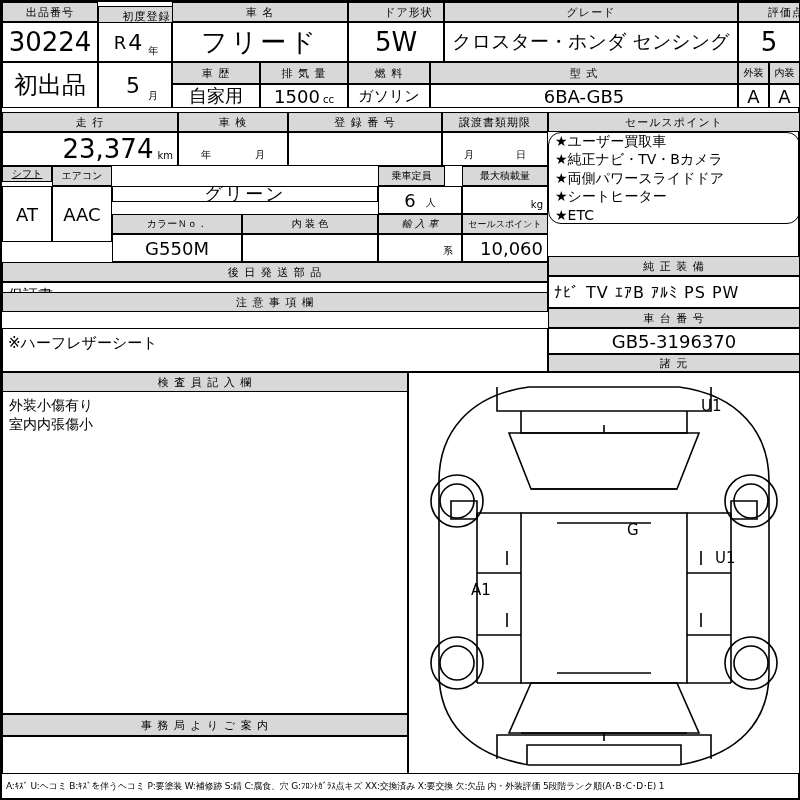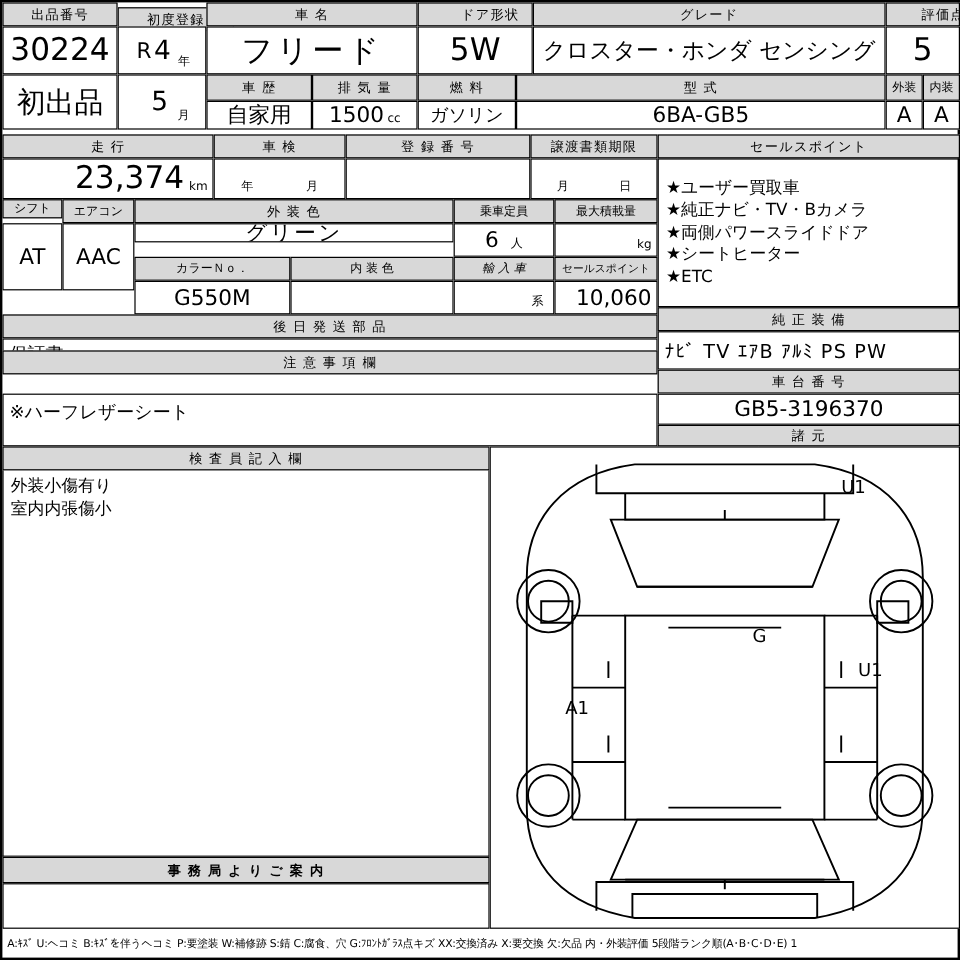"★ユーザー買取車" div.bullets { border-radius: none -> 13px; height: 124px -> 92px }
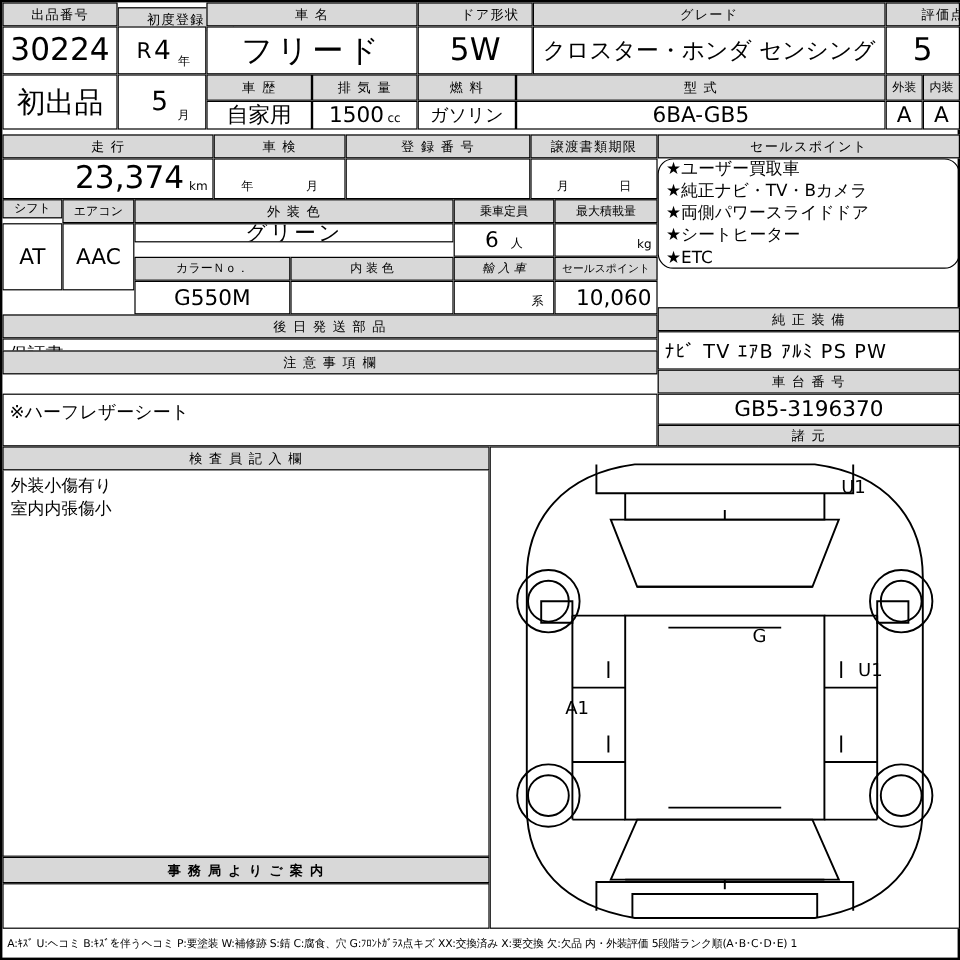"シフト" div.cell { text-decoration: none -> underline }
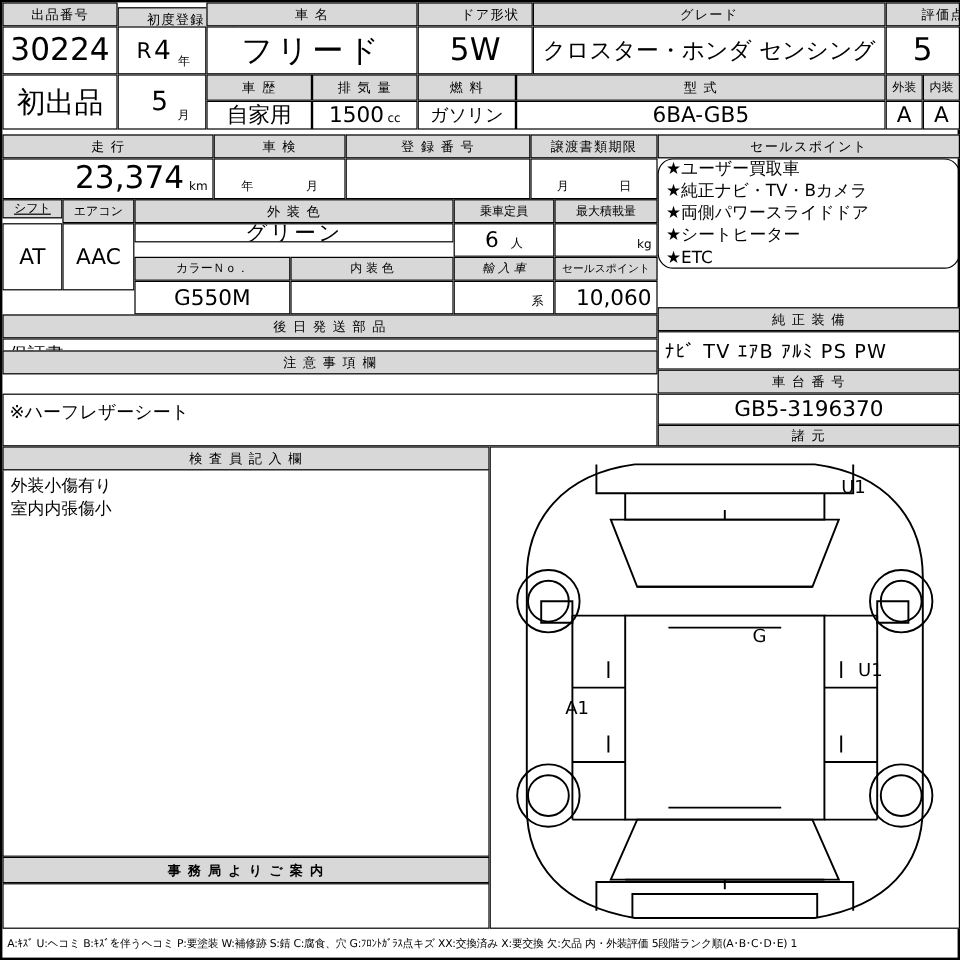"外 装 色" div.cell { html: <div>外 装 色</div> -> none }
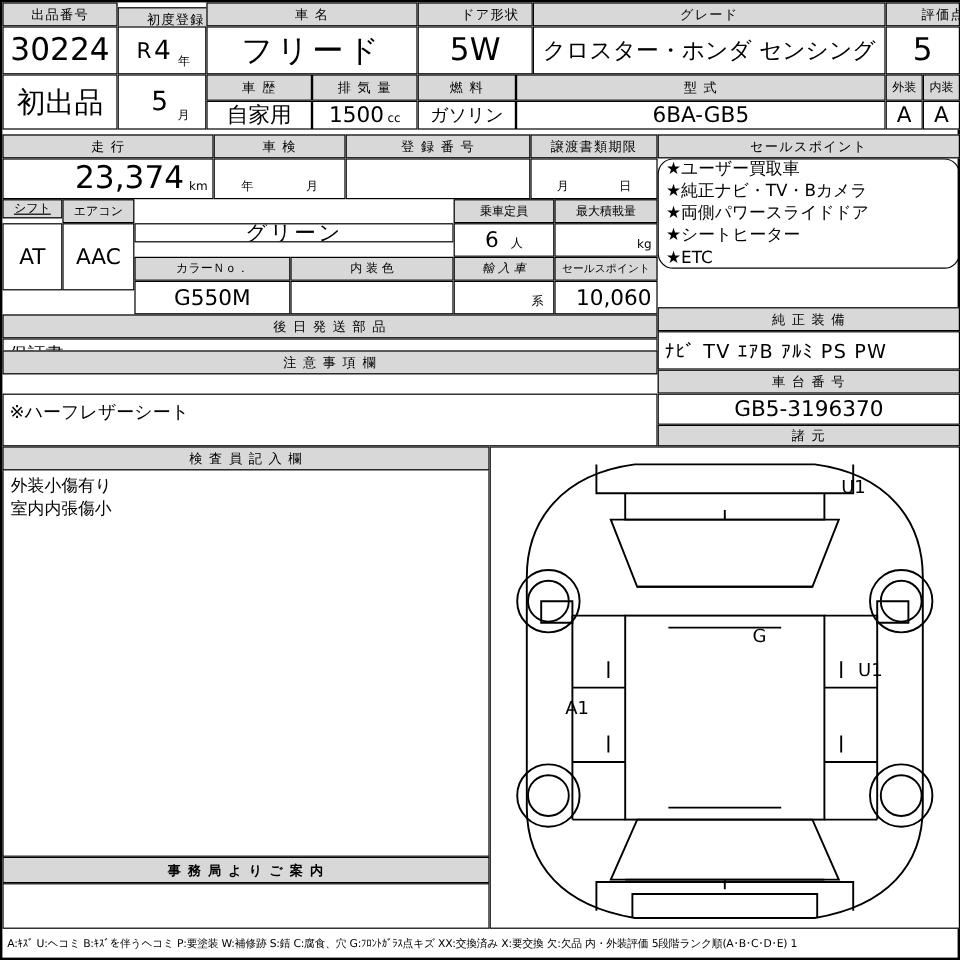"乗車定員" div.cell { width: 84px -> 67px }
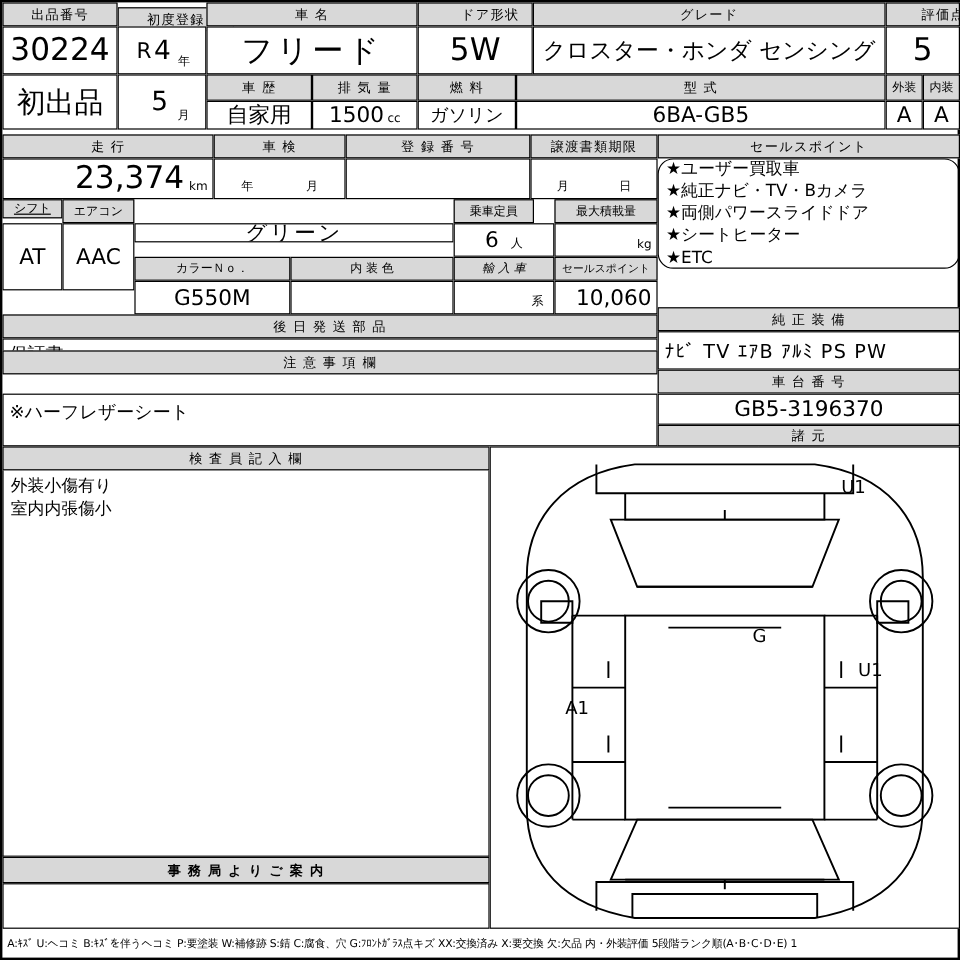"事 務 局 よ り" div.cell { font-weight: bold -> none }
